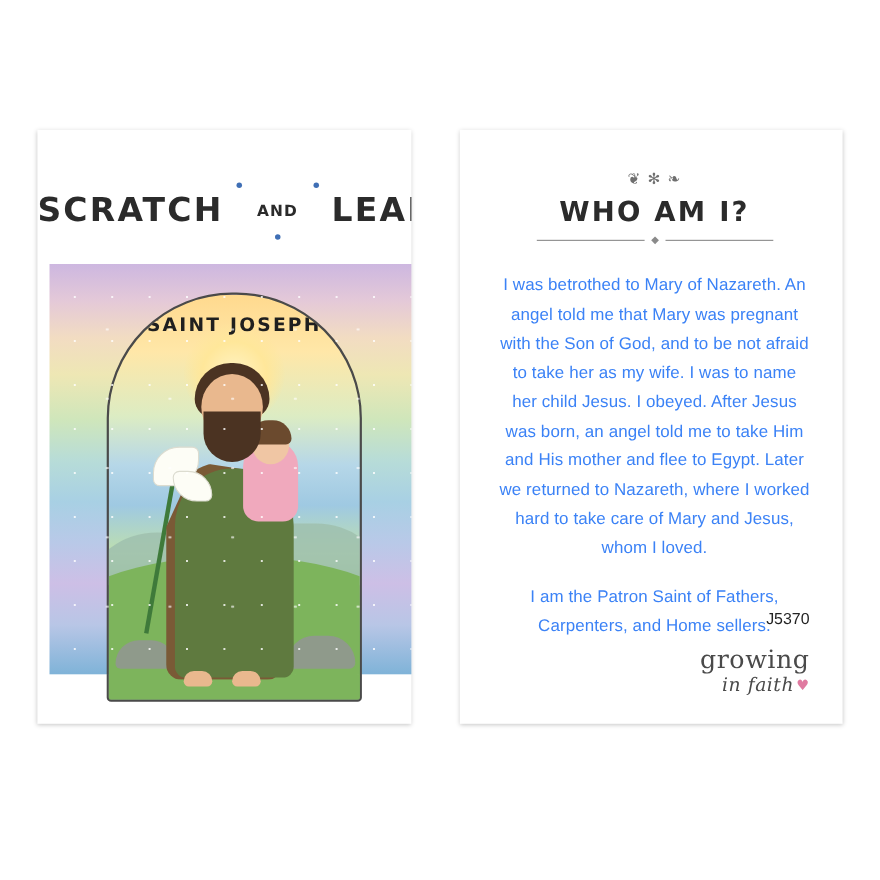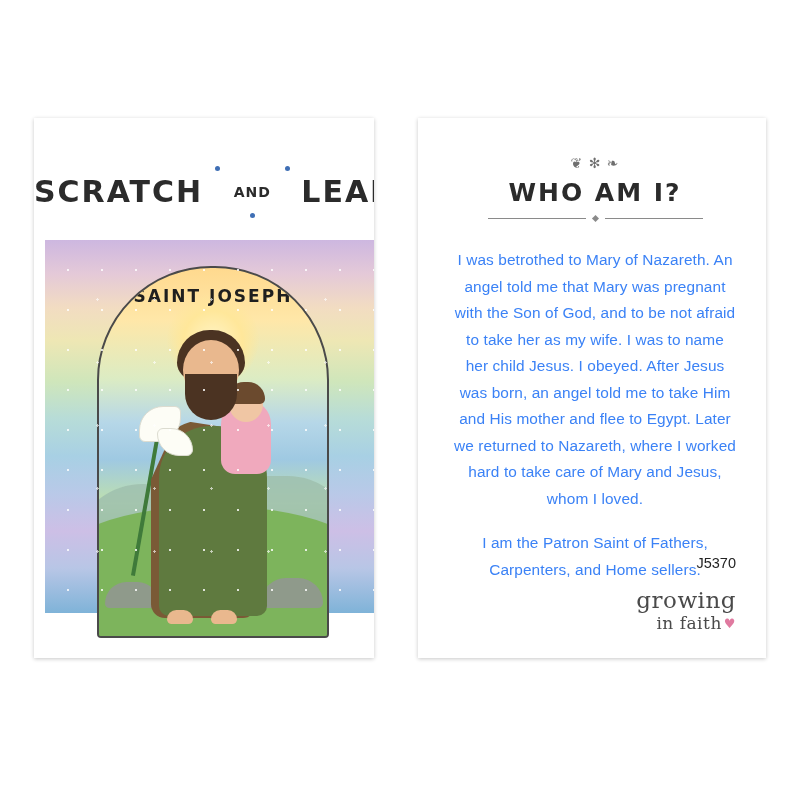"in faith ♥" .logo .l2 { font-style: none -> italic }
